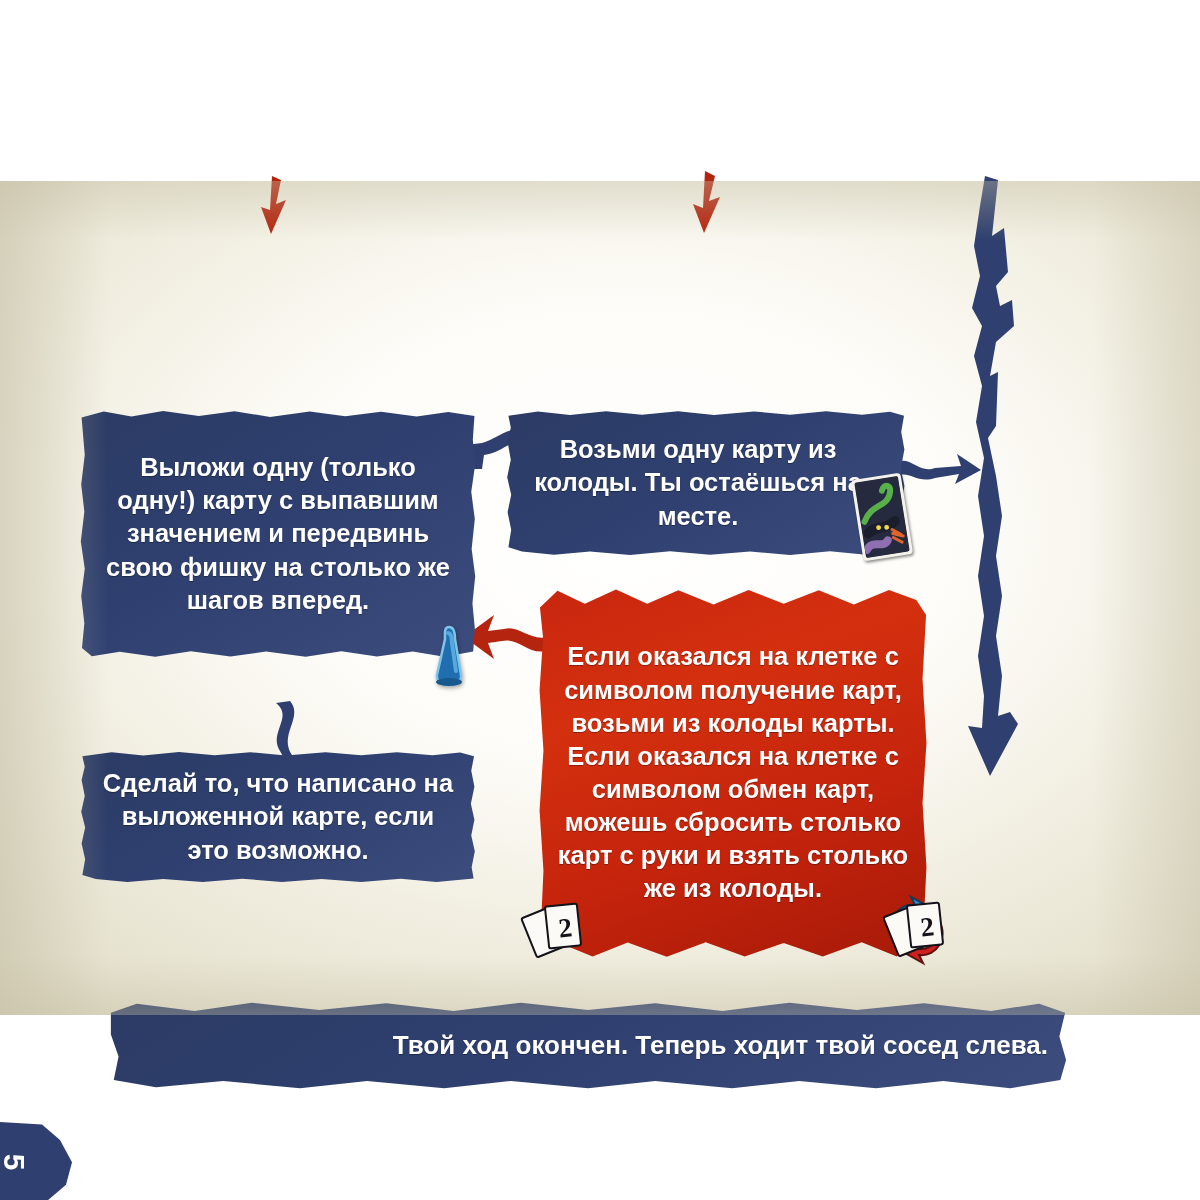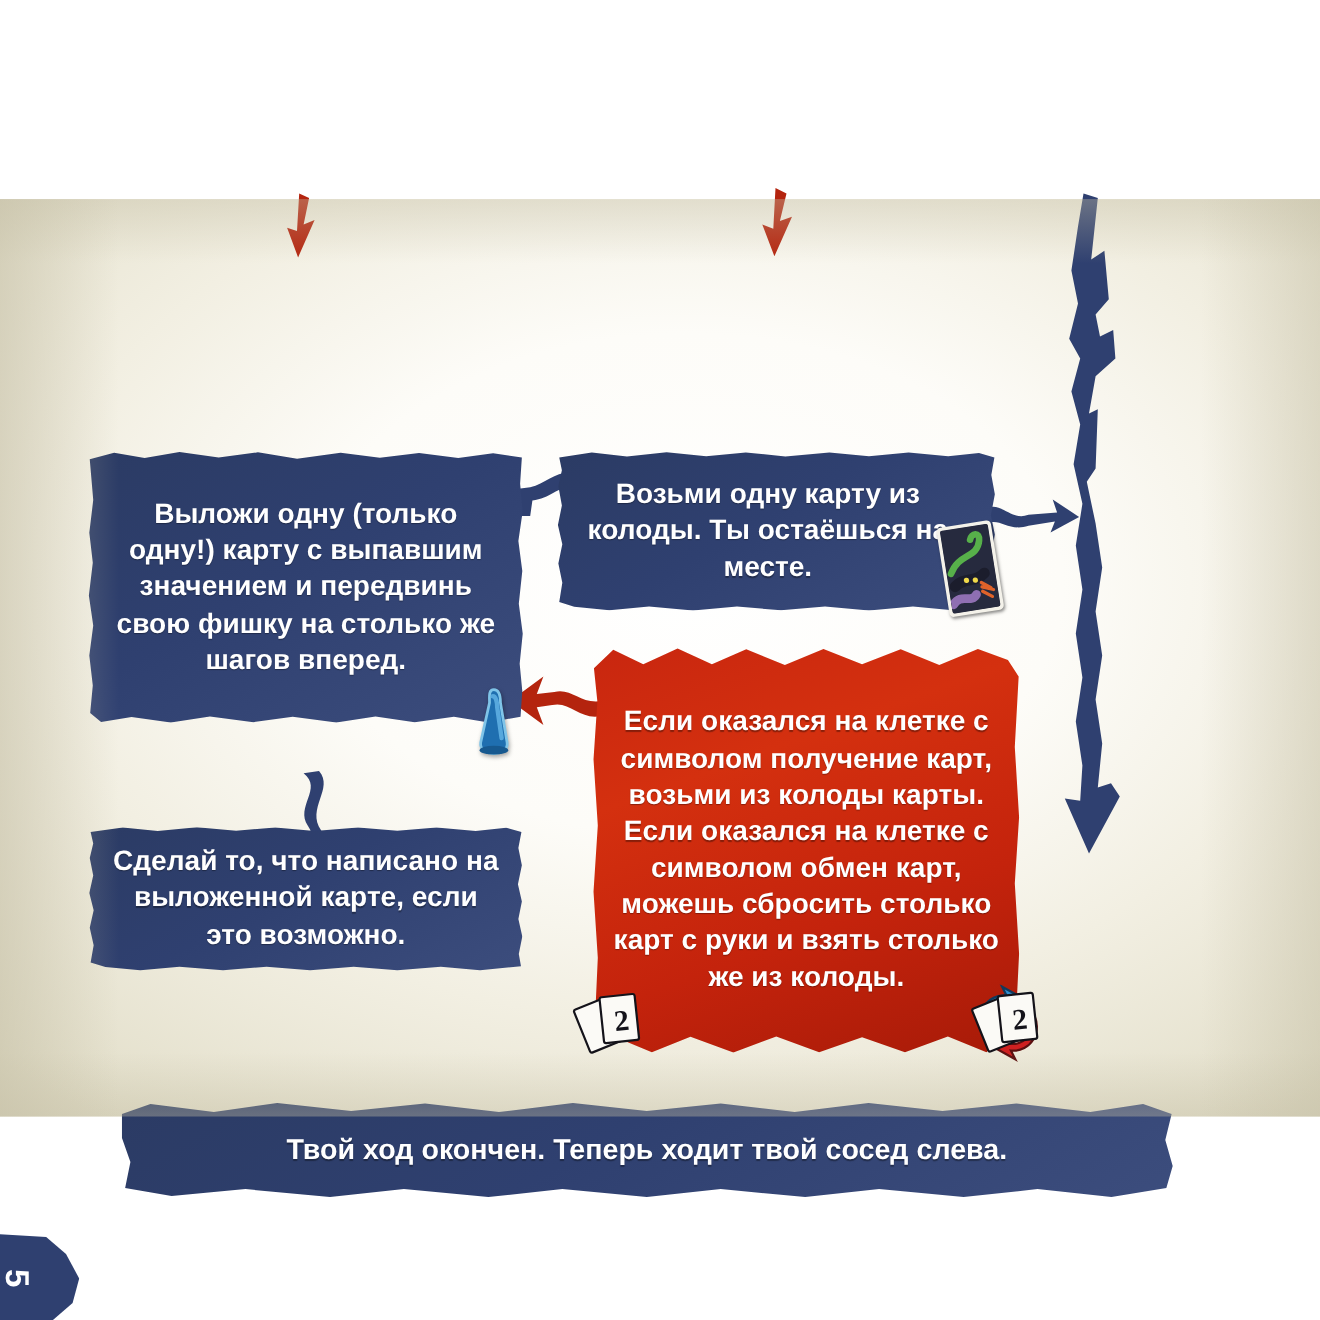"Твой ход окончен. Теперь ходит" .torn4 { justify-content: none -> flex-end }
